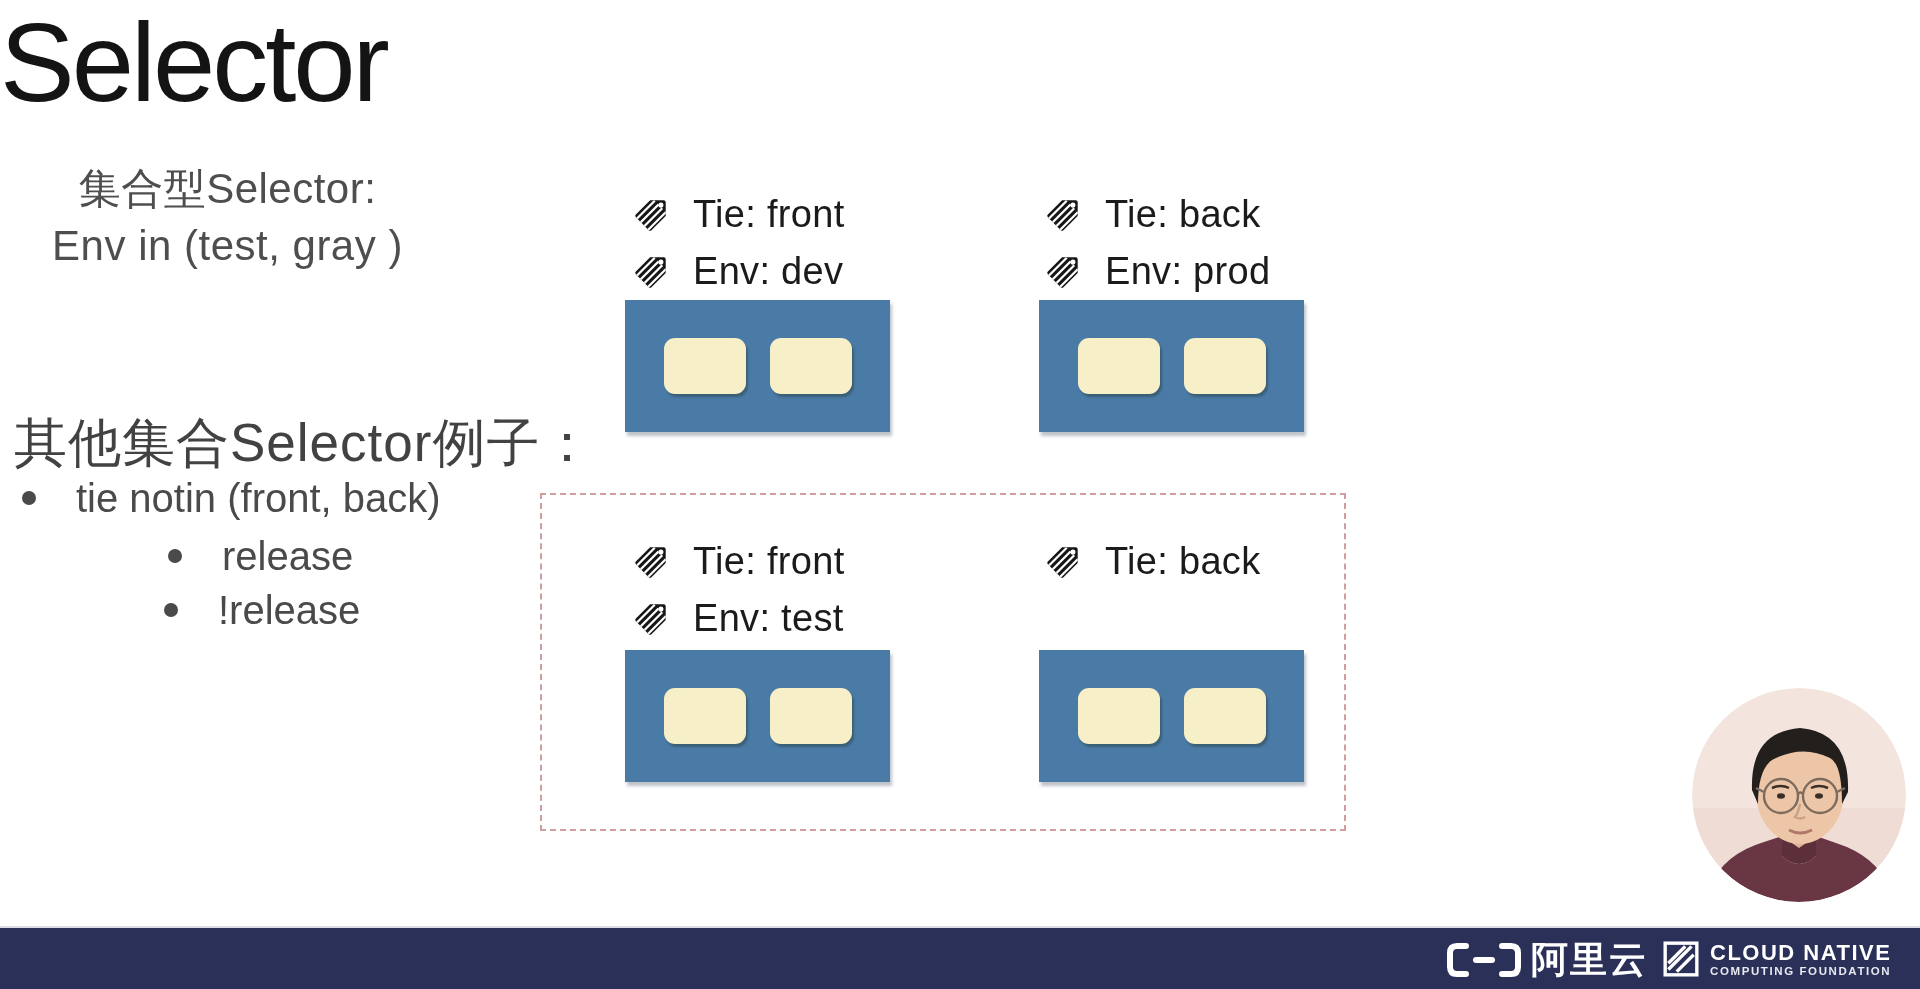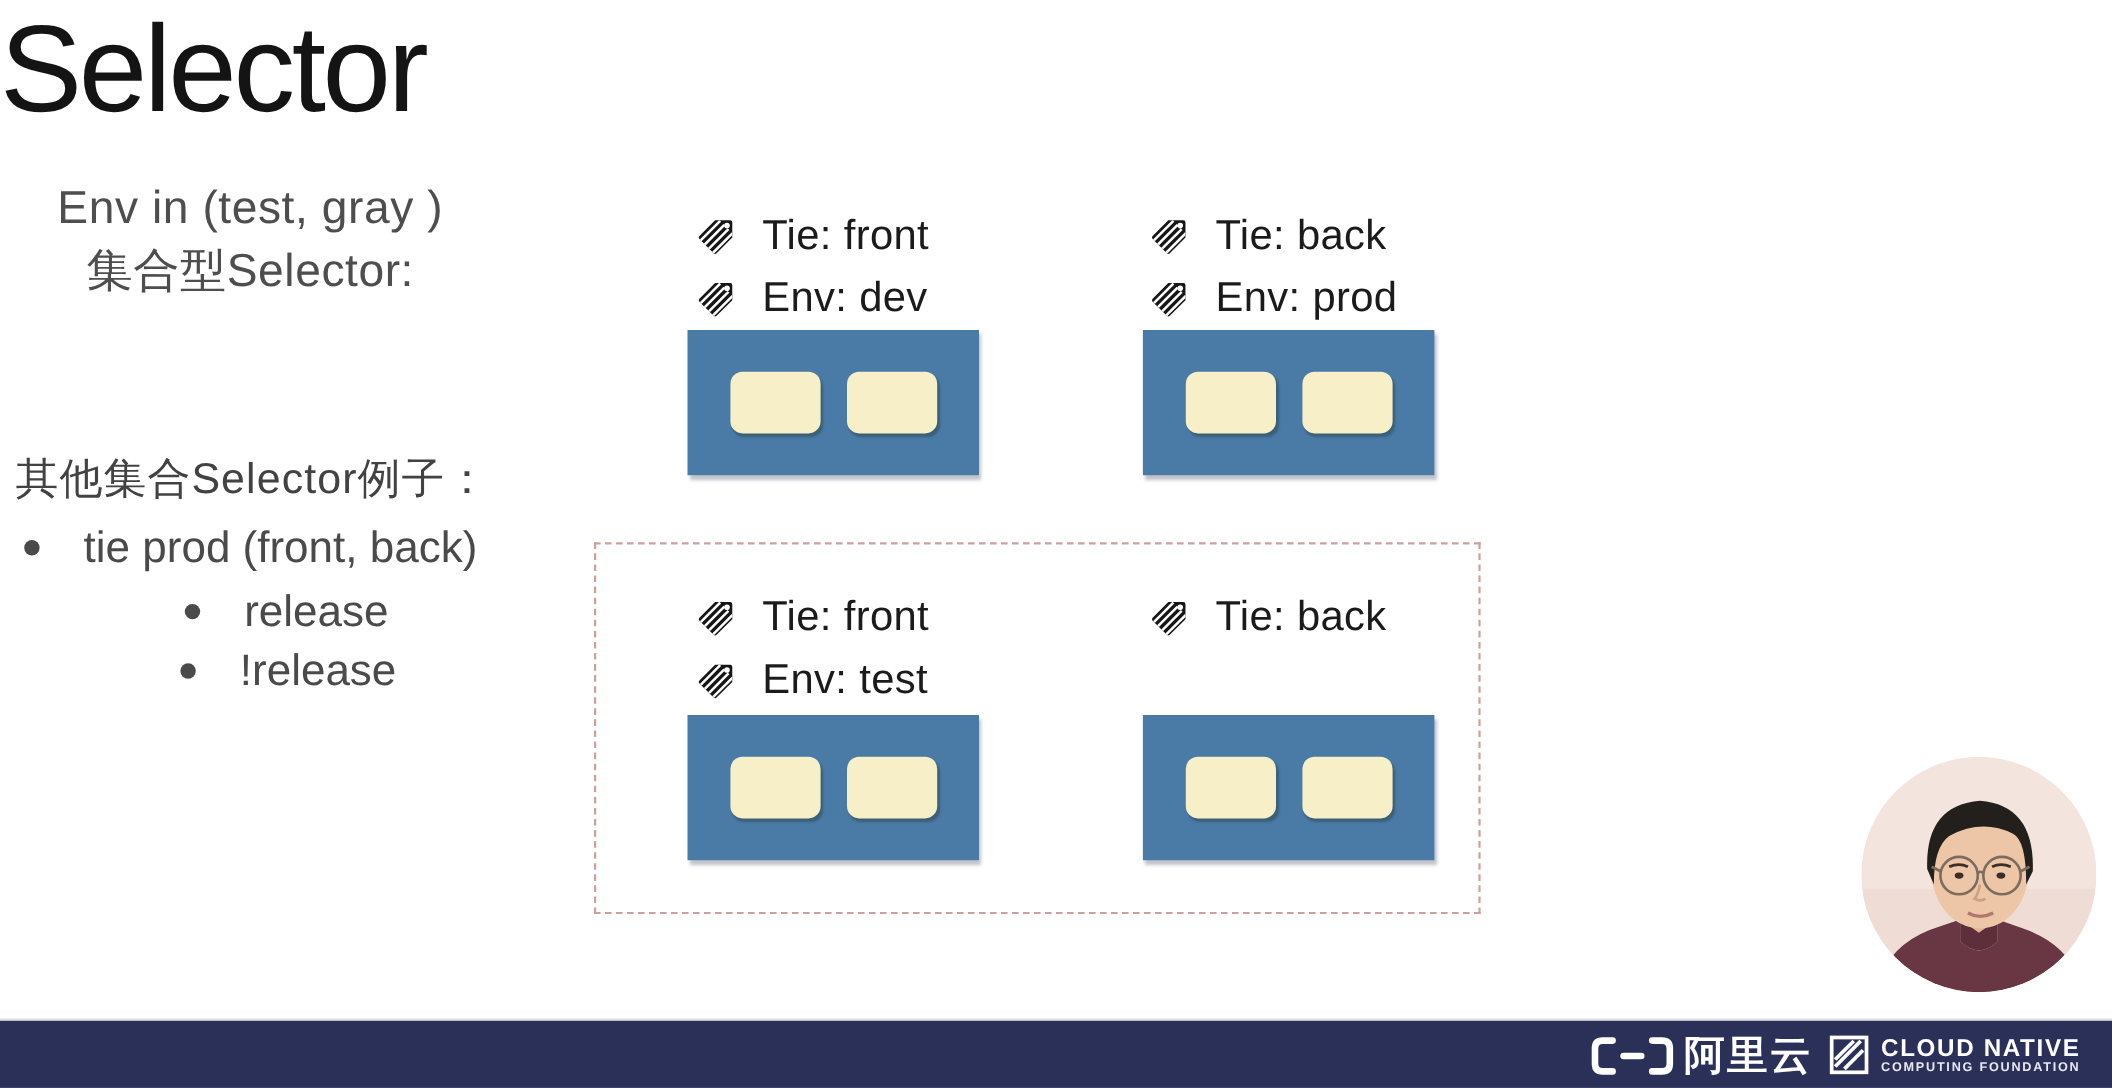"Env in (test, gray )" div { order: before "集合型Selector:" -> after "集合型Selector:" }
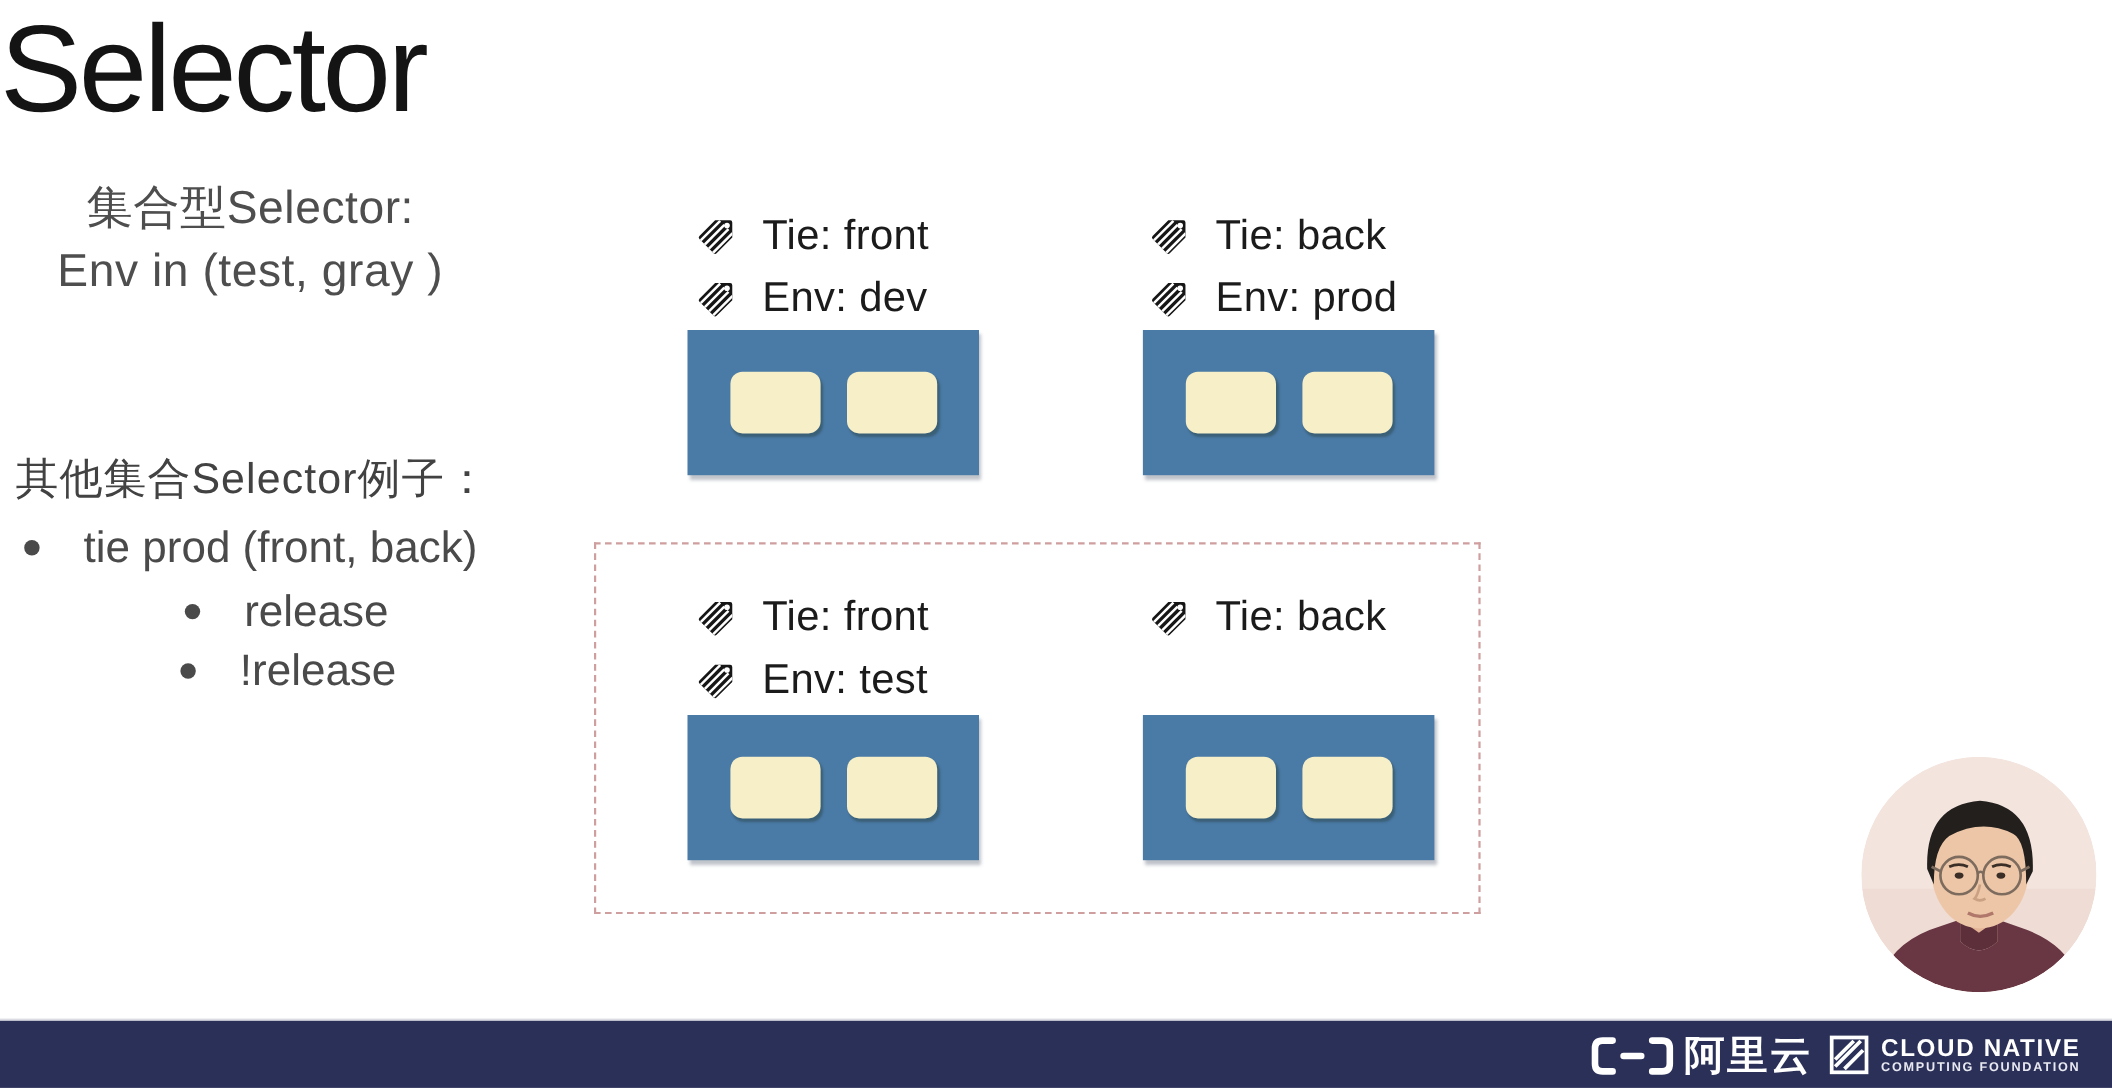"其他集合Selector例子：" .block2-heading { font-size: 39px -> 53px }
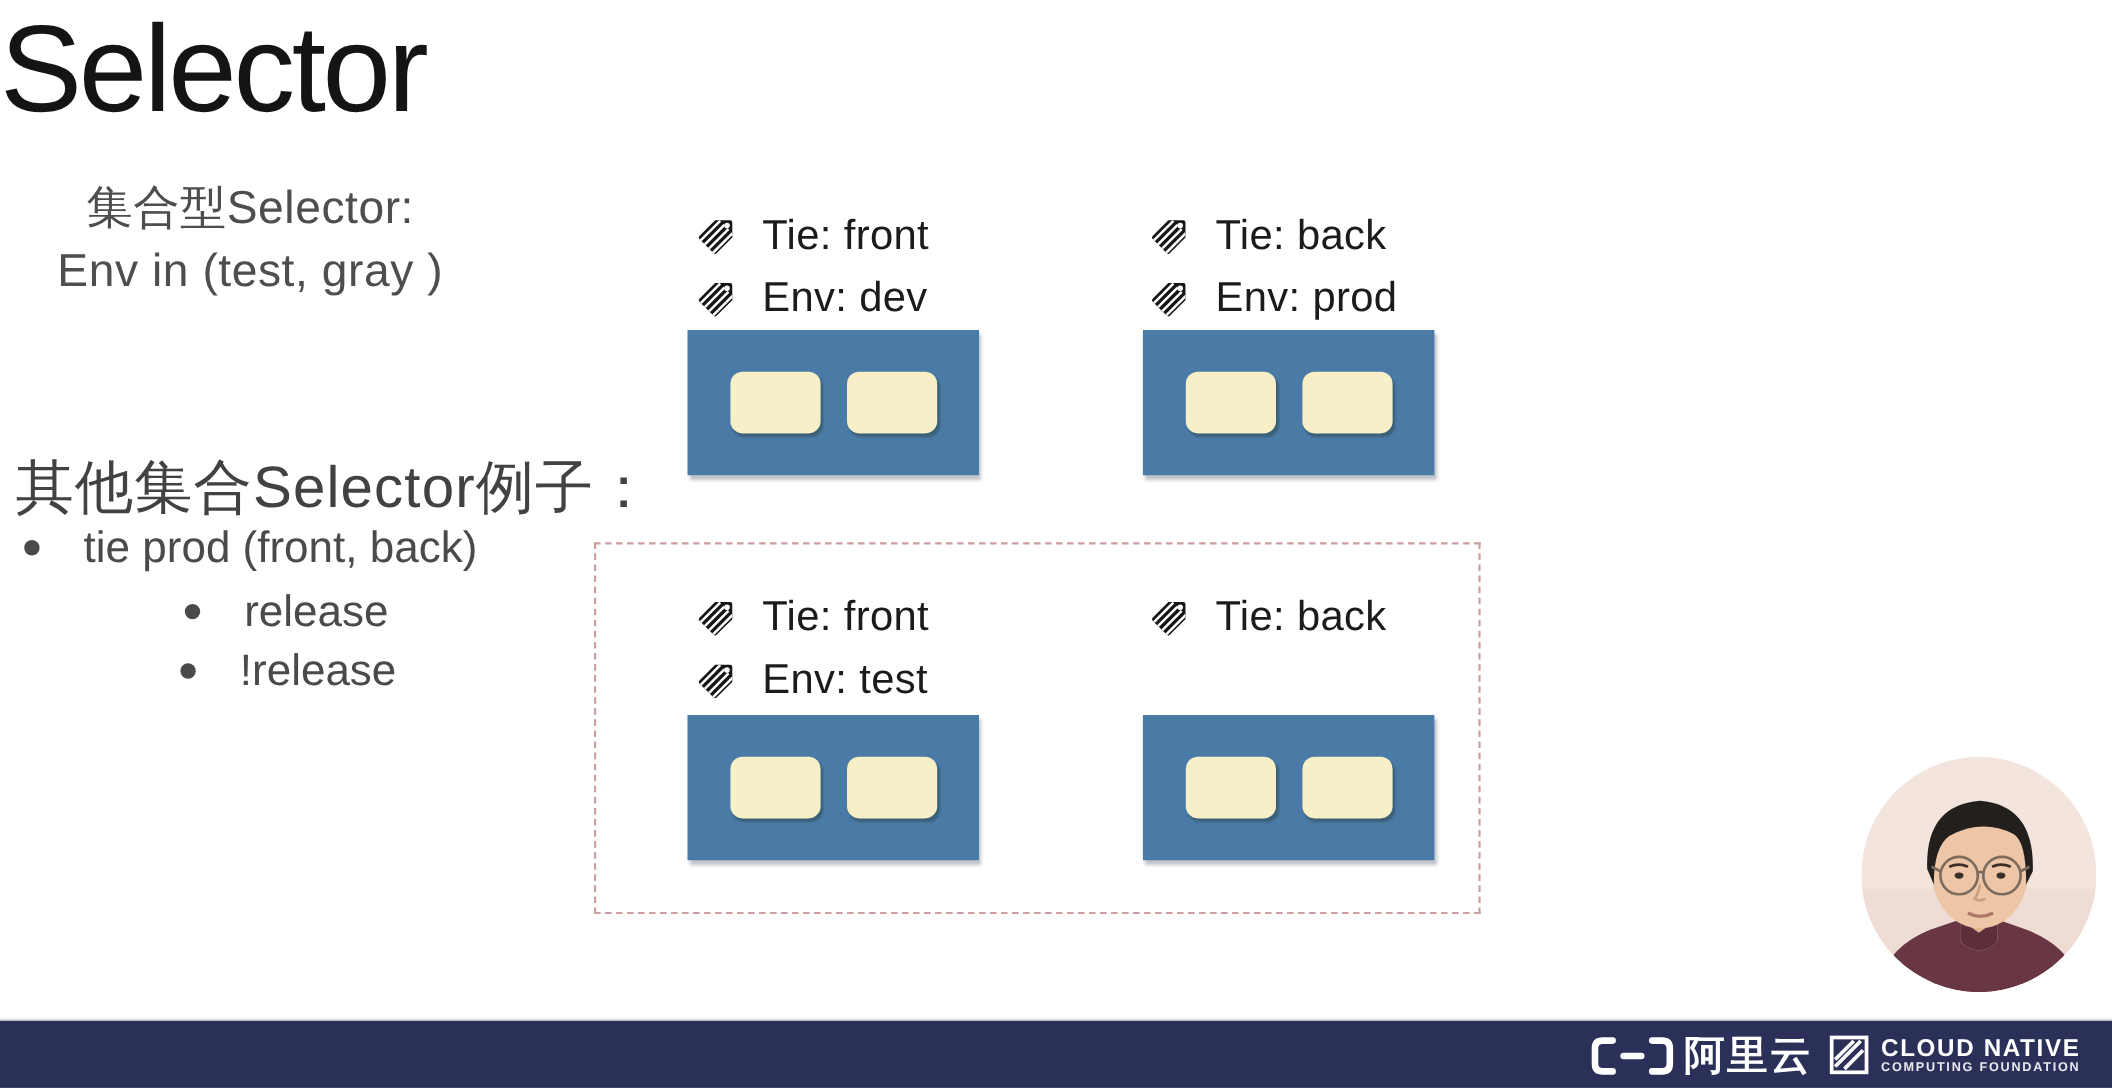"tie prod (front, back)" span { text: prod -> notin }
